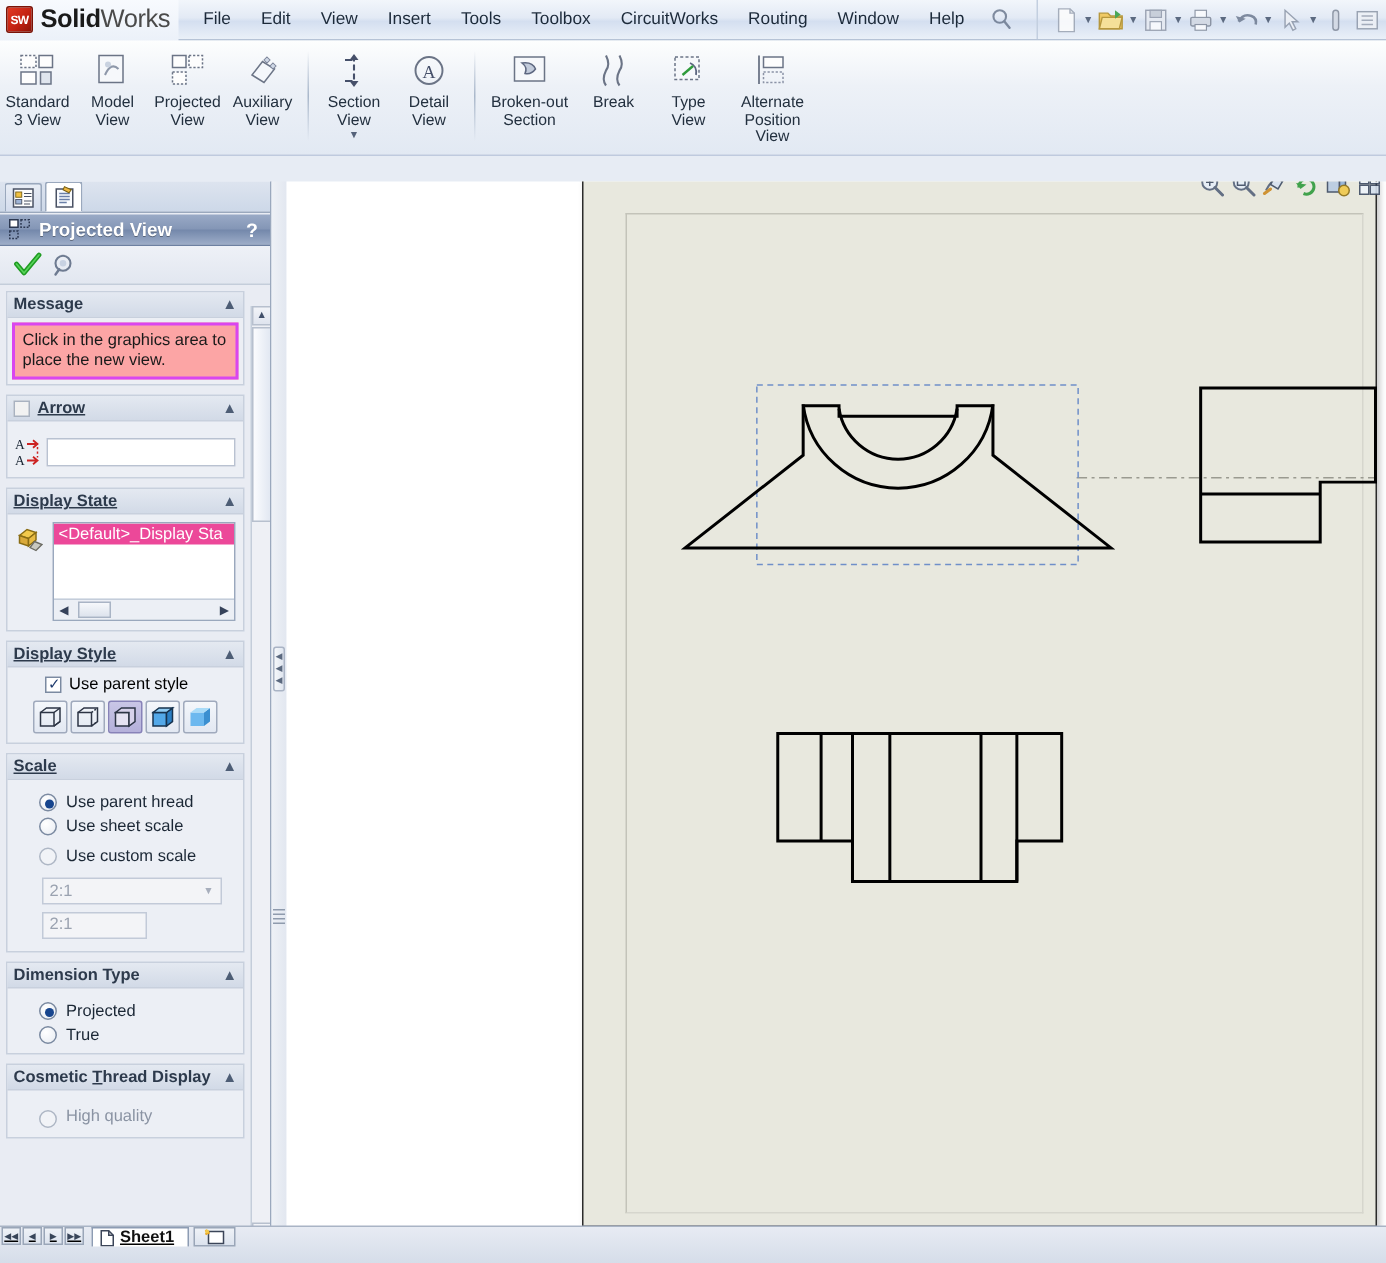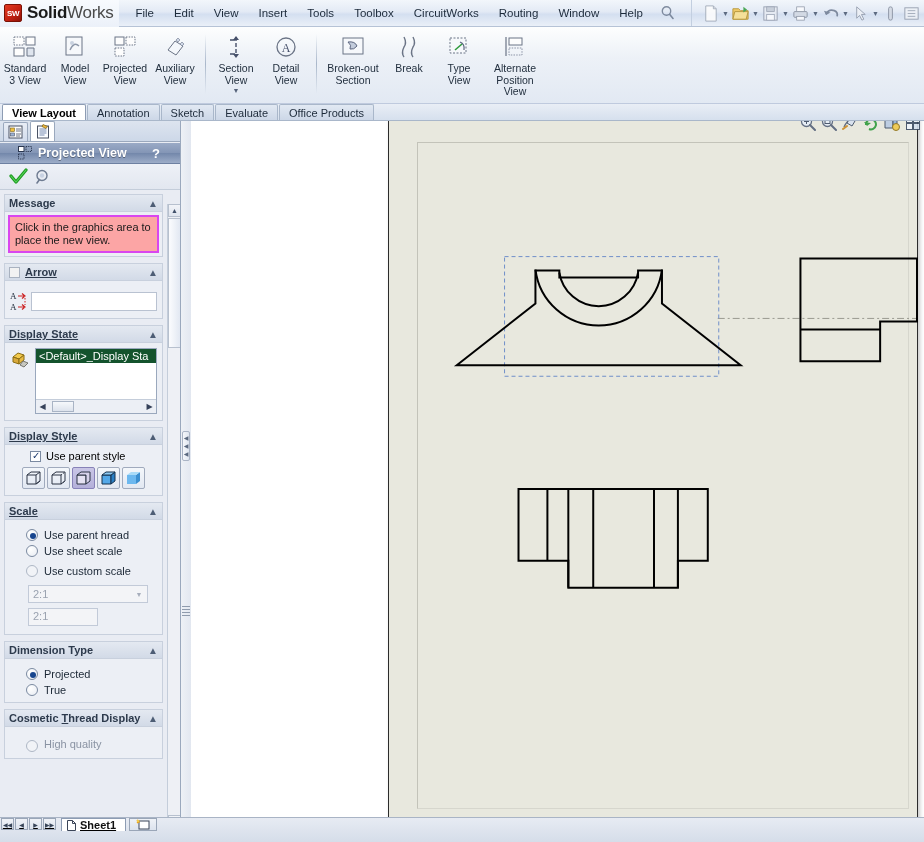"View Layout" div.tabstrip { html: <div> <div>View Layout</div> <div>Annotation</div> <div>Sketch</div> <div>Evaluate</div> <div>Office Products</div> </div> -> none }
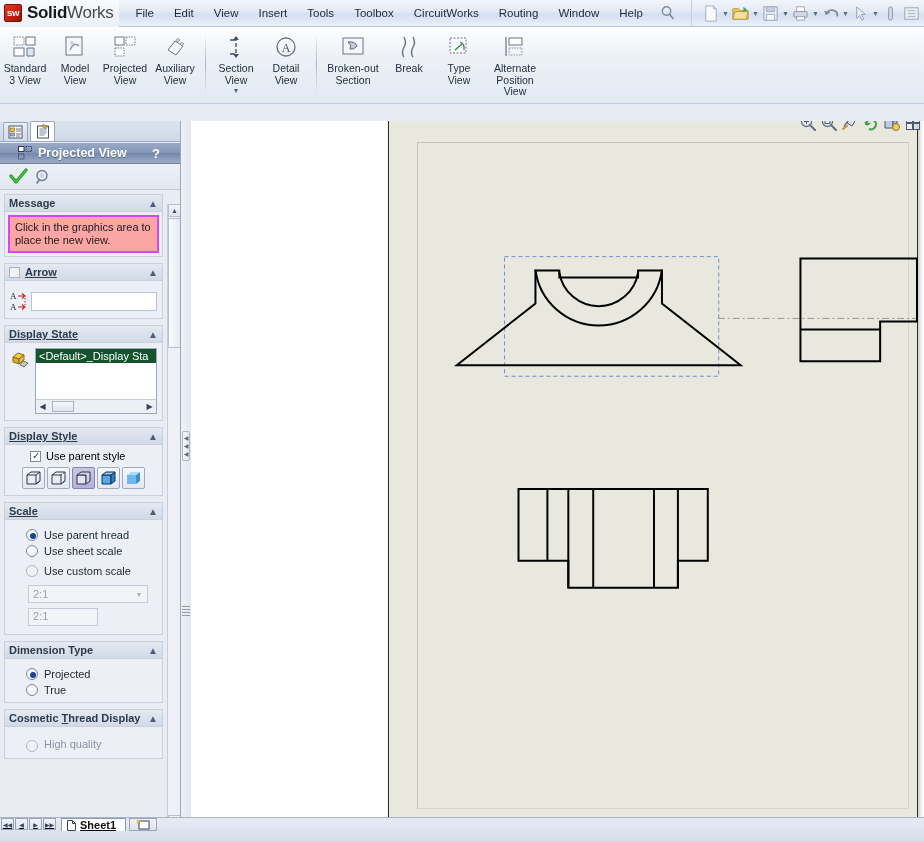"Projected View" .pm-title { padding: 0 18px -> 0 6px }
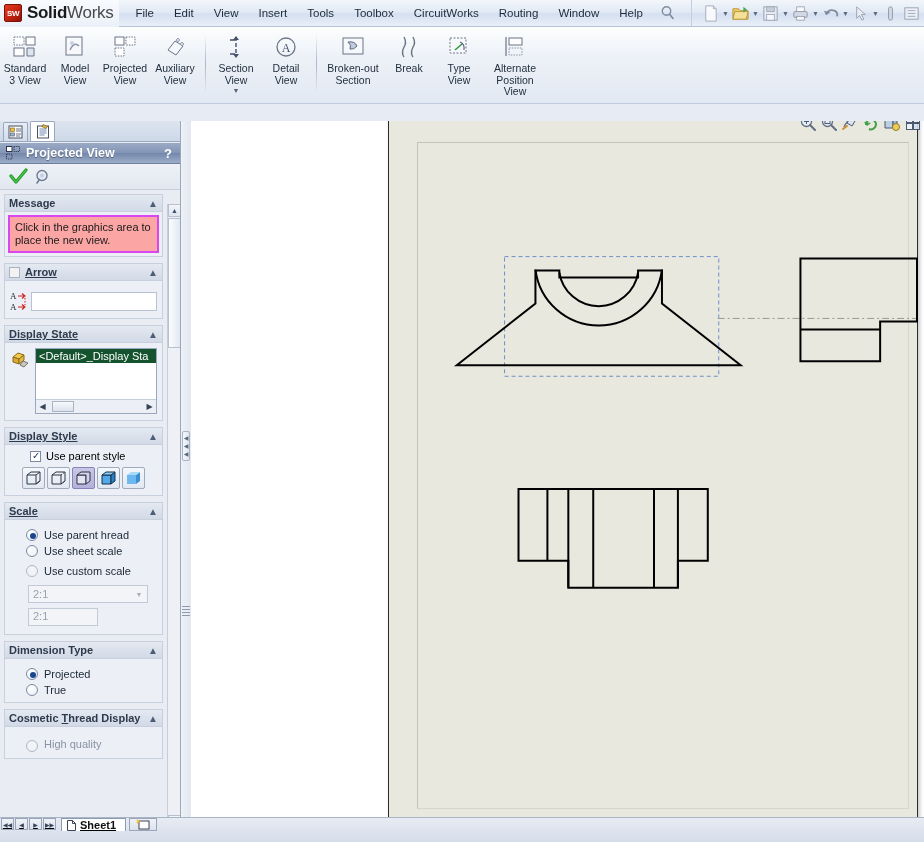"<Default>_Display Sta" .lb-item { background: #14532d -> #ec4899 }
